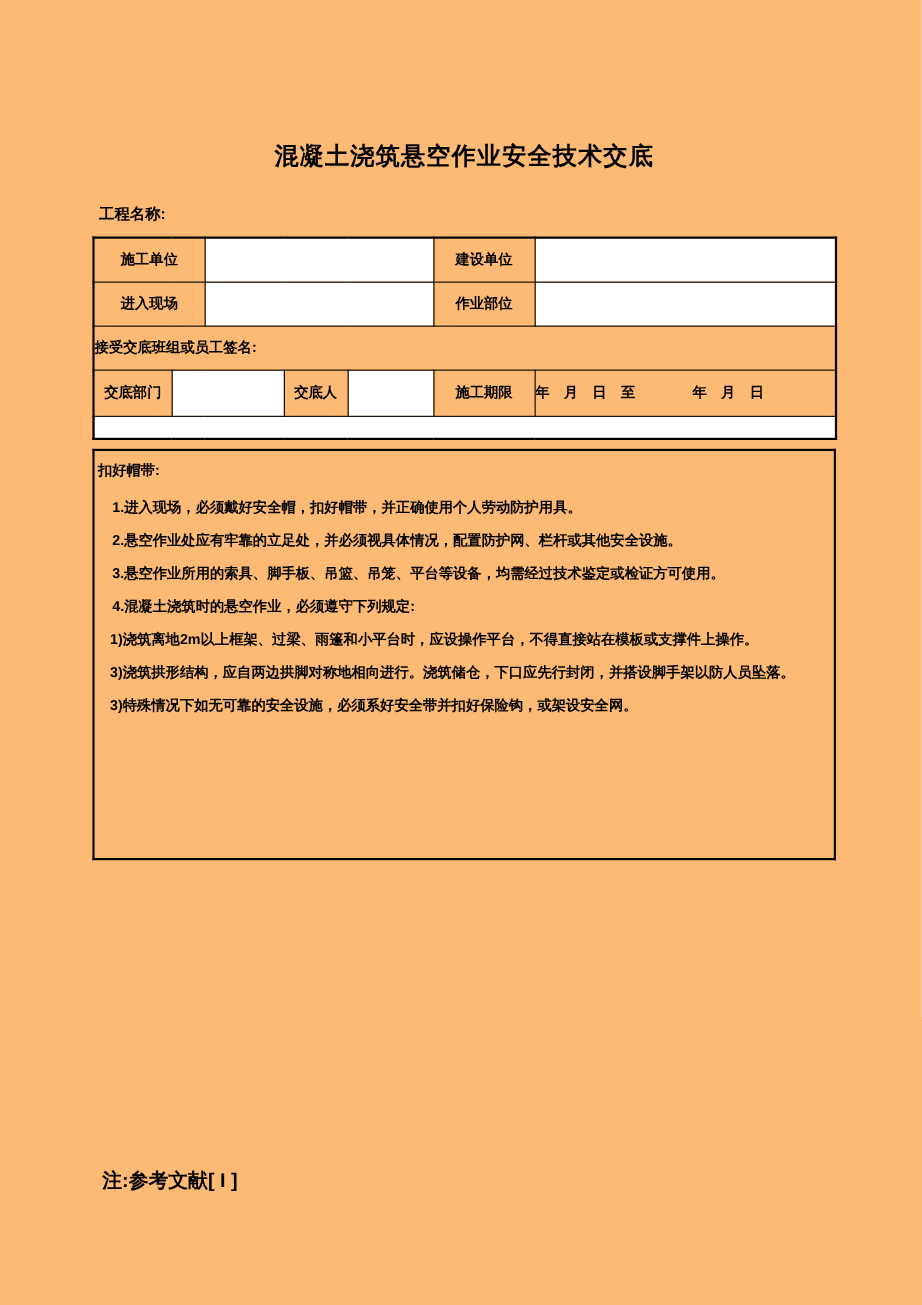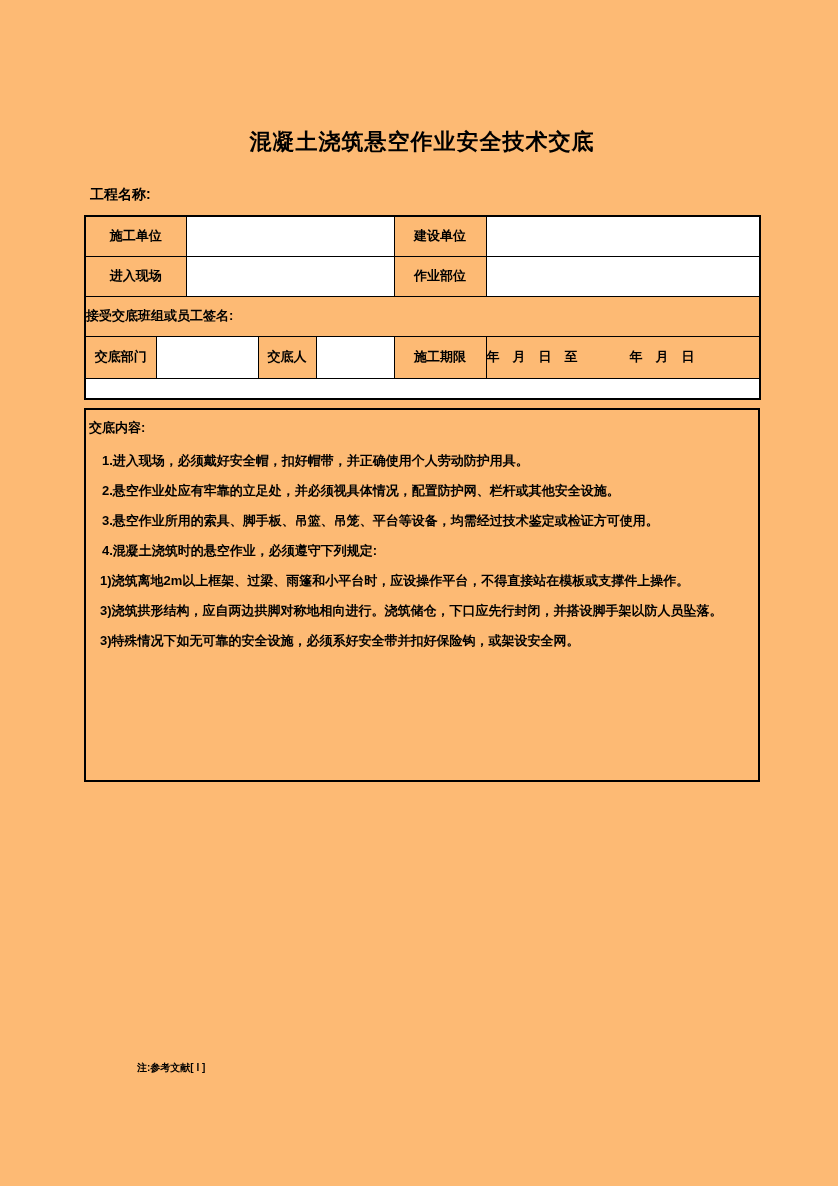"交底内容:" div.section-label { text: 交底内容 -> 扣好帽带 }
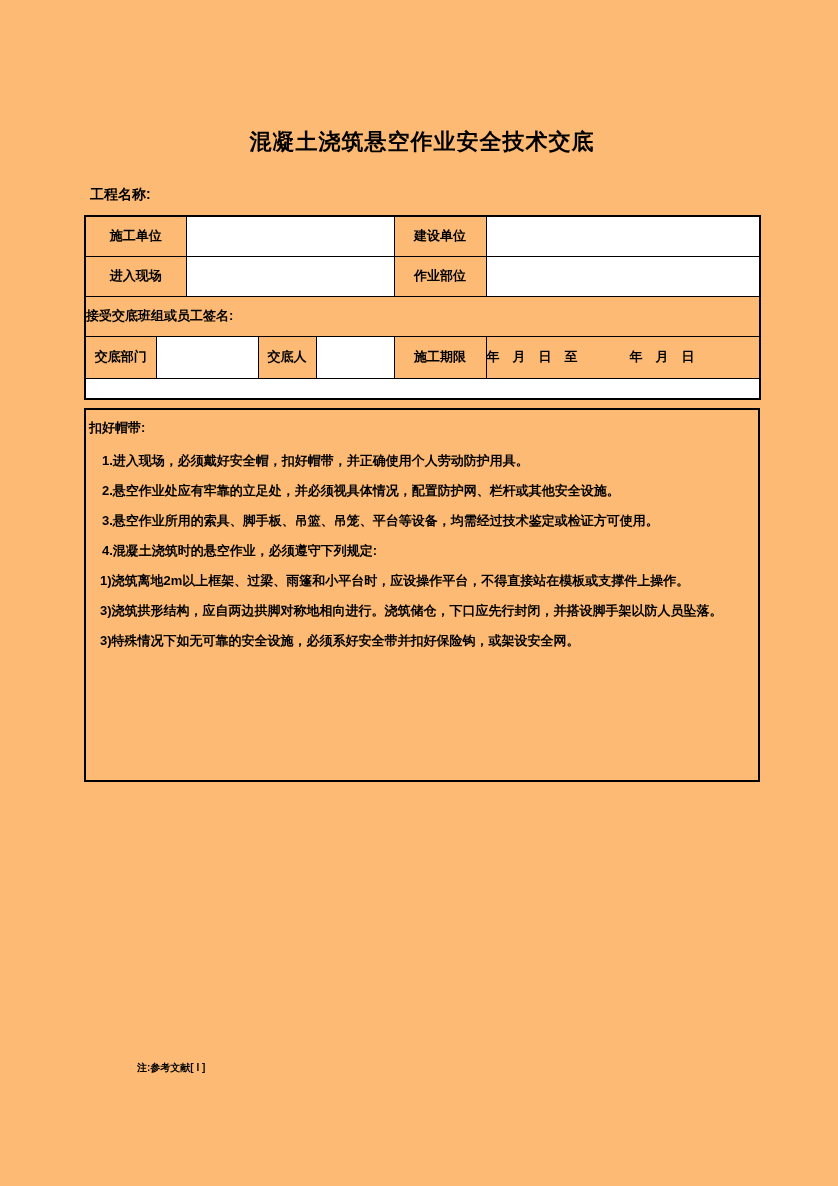"注:参考文献[ I ]" .footnote { font-size: 10px -> 18px; margin-left: 44px -> none }
